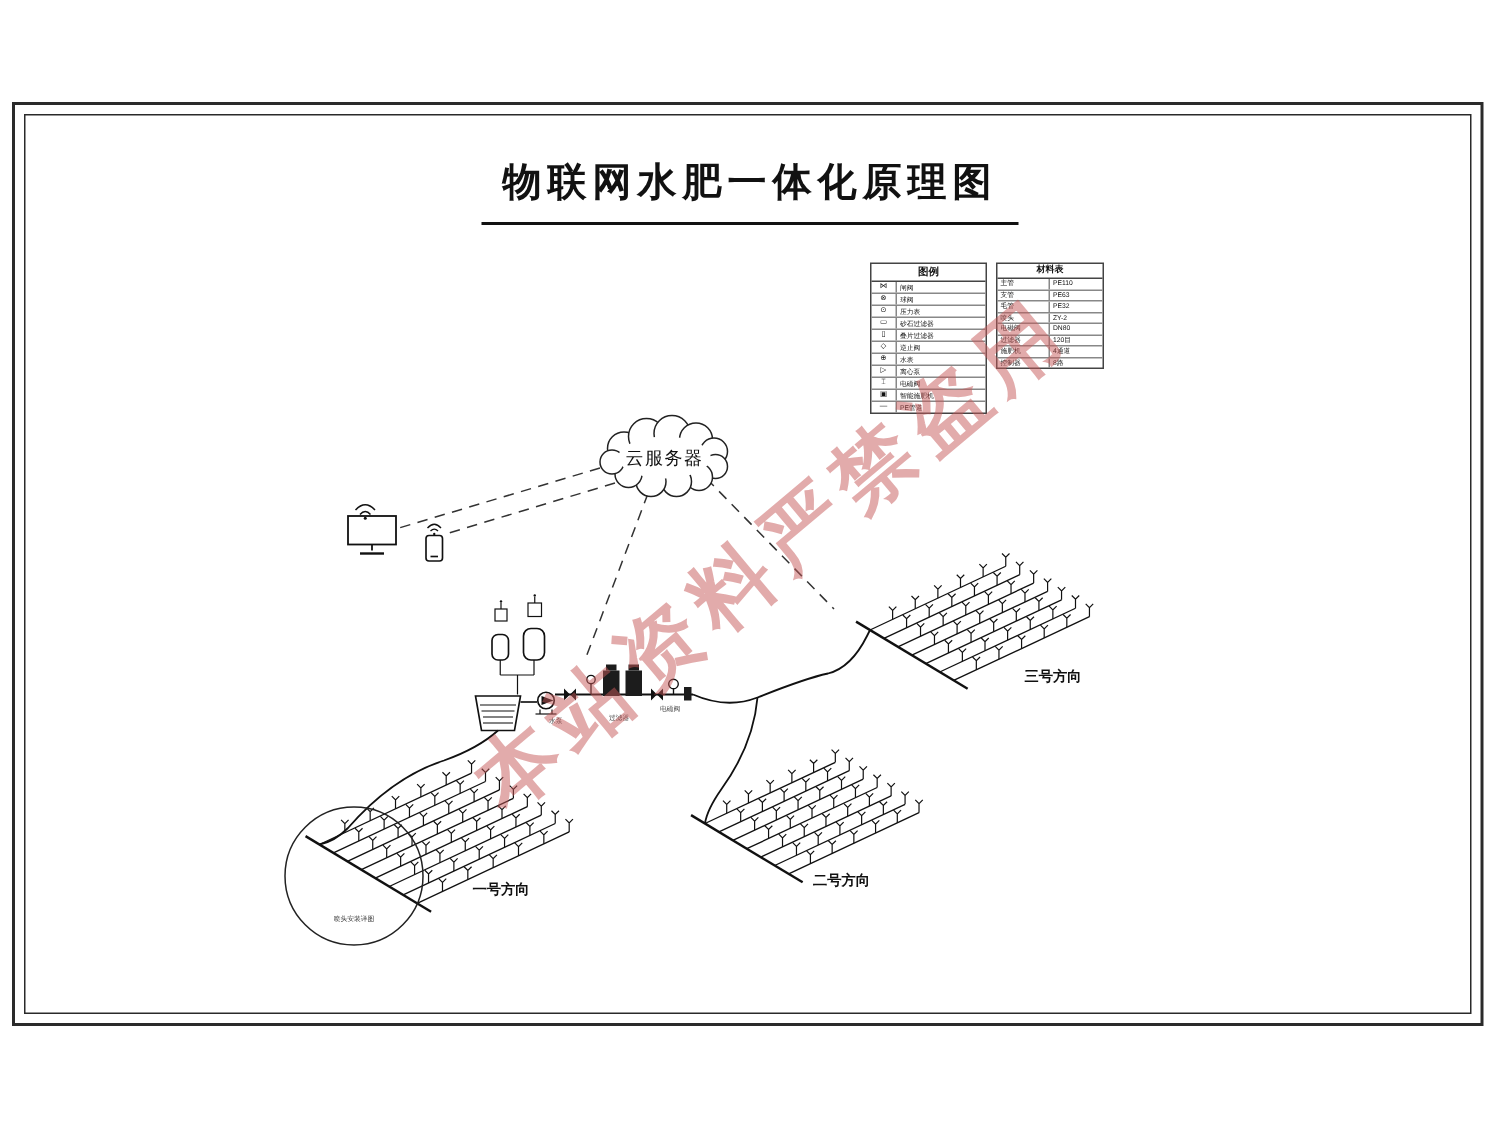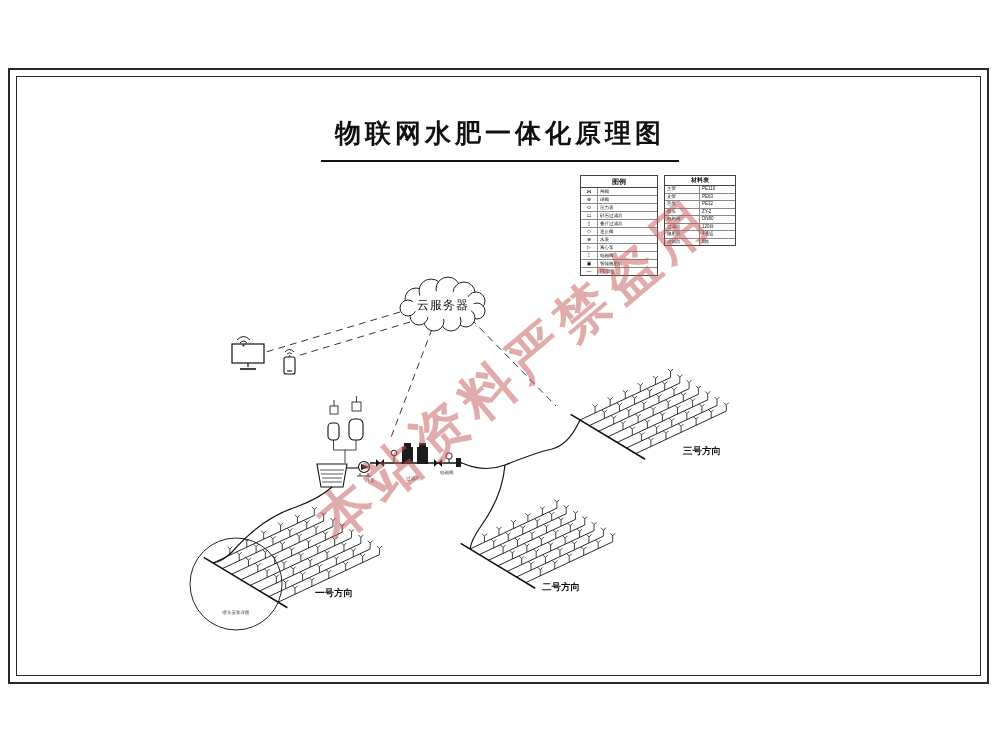"物联网水肥一体化原理图" .title { margin-top: 12px -> none }
